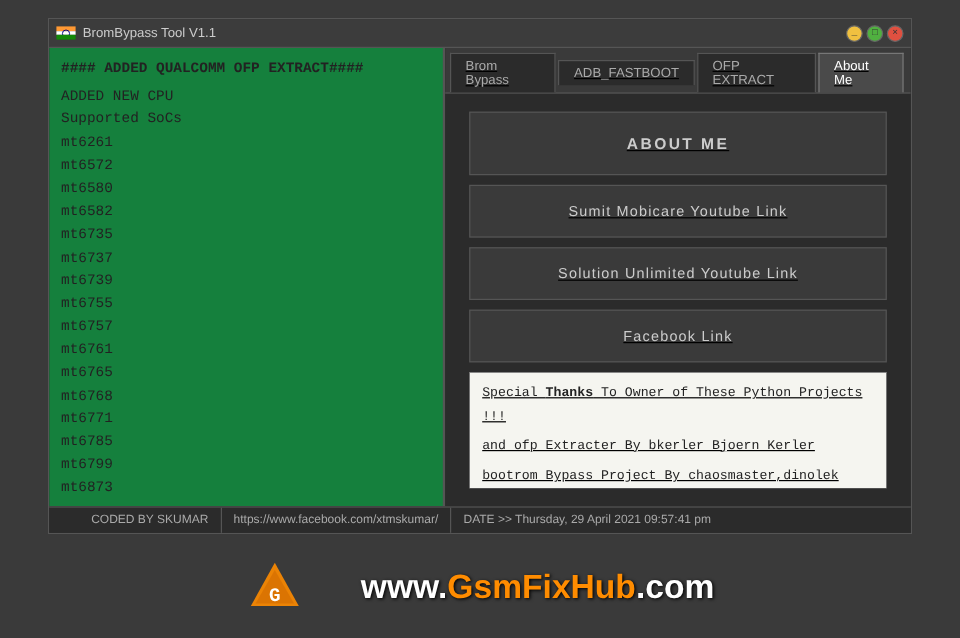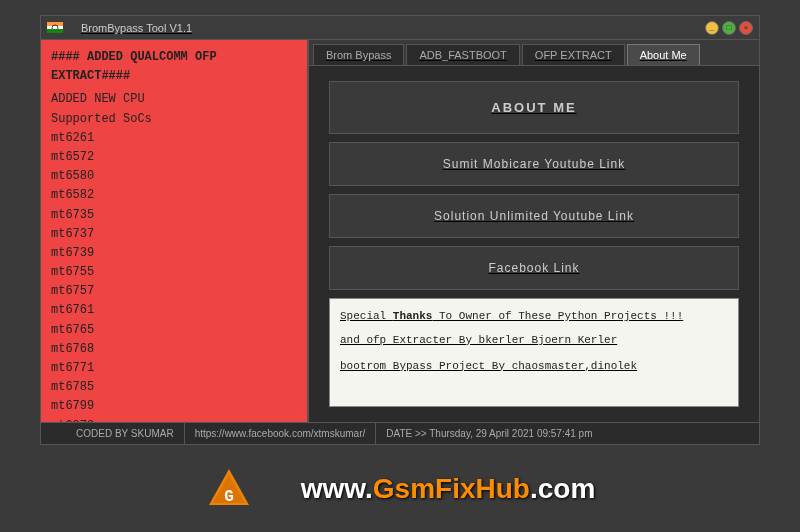"BromBypass Tool V1.1" .title-bar-left { gap: 18px -> 6px; text-decoration: underline -> none }
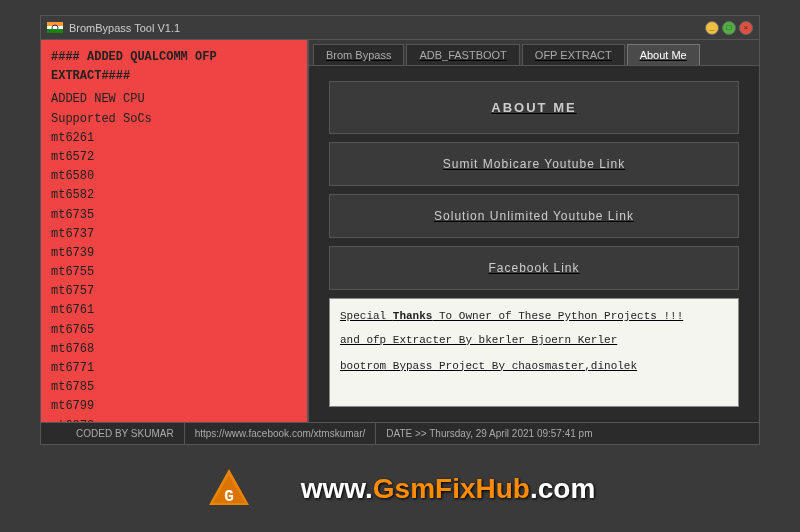"#### ADDED QUALCOMM OFP EXTRACT####" .left-panel { background: #ef4444 -> #15803d; width: 268px -> 330px }
